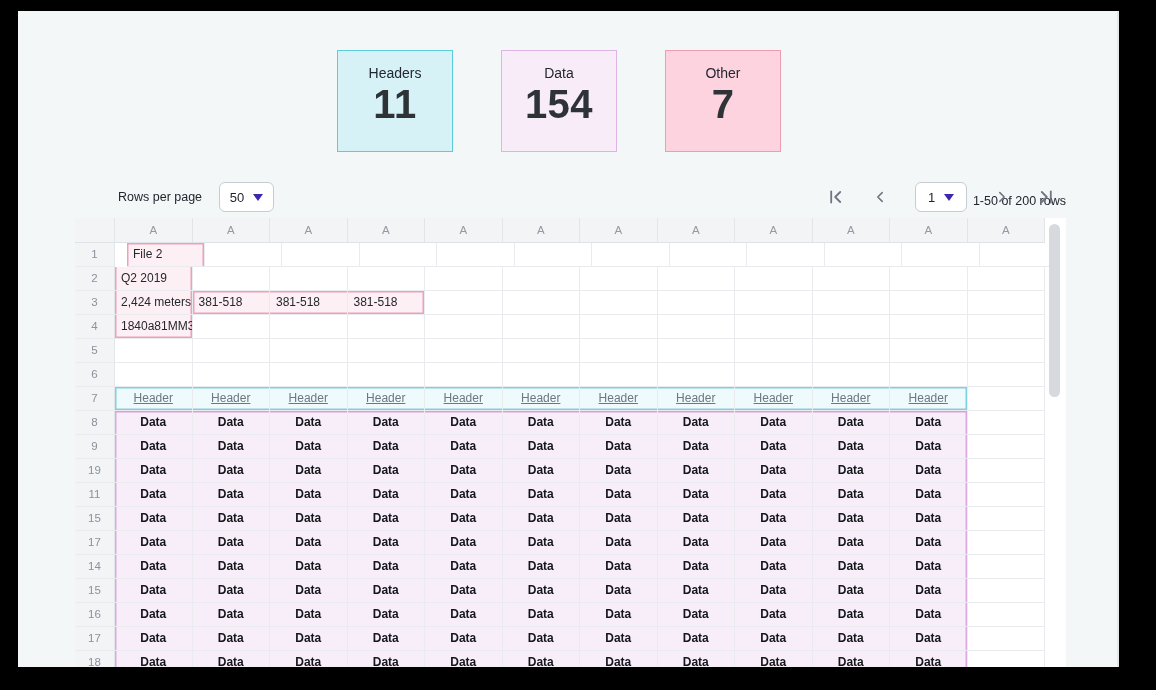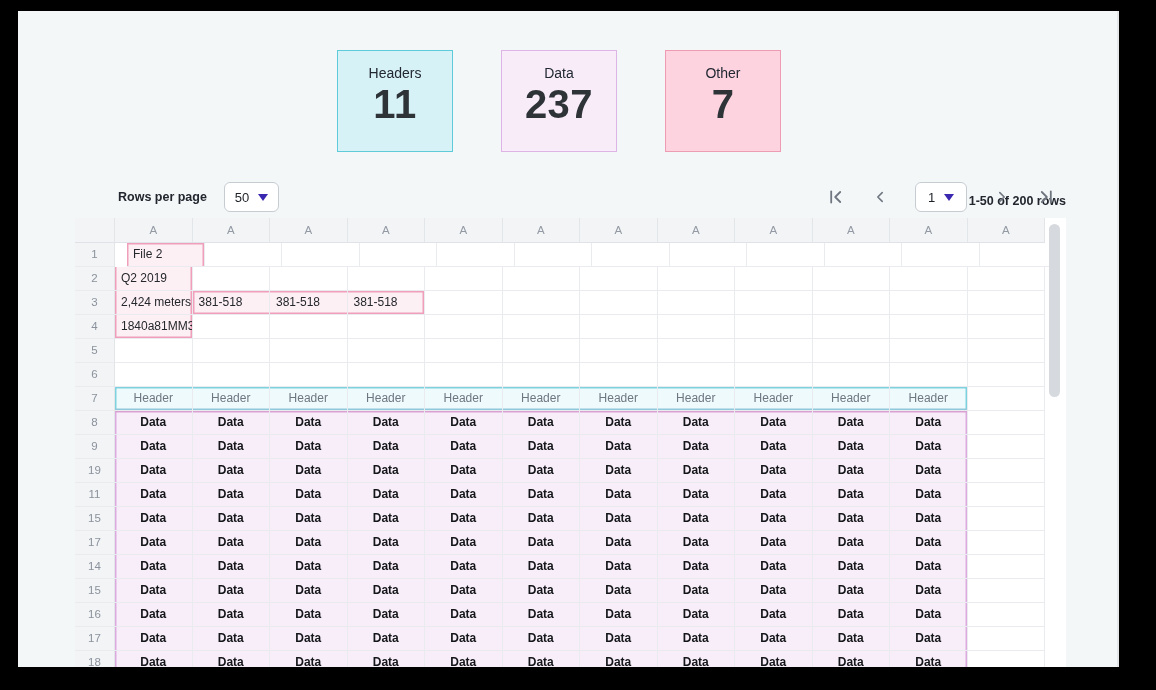"237" div.card-value { text: 237 -> 154 }
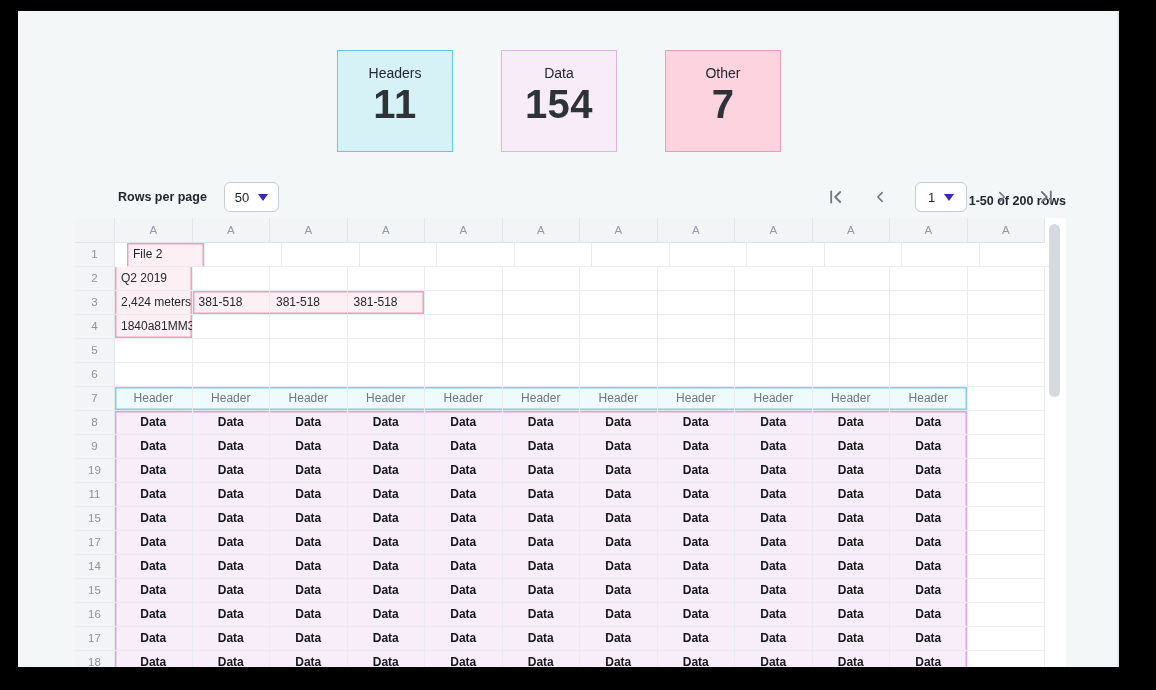"Rows per page" .rpp-label,.range-text { font-weight: 700 -> 400 }
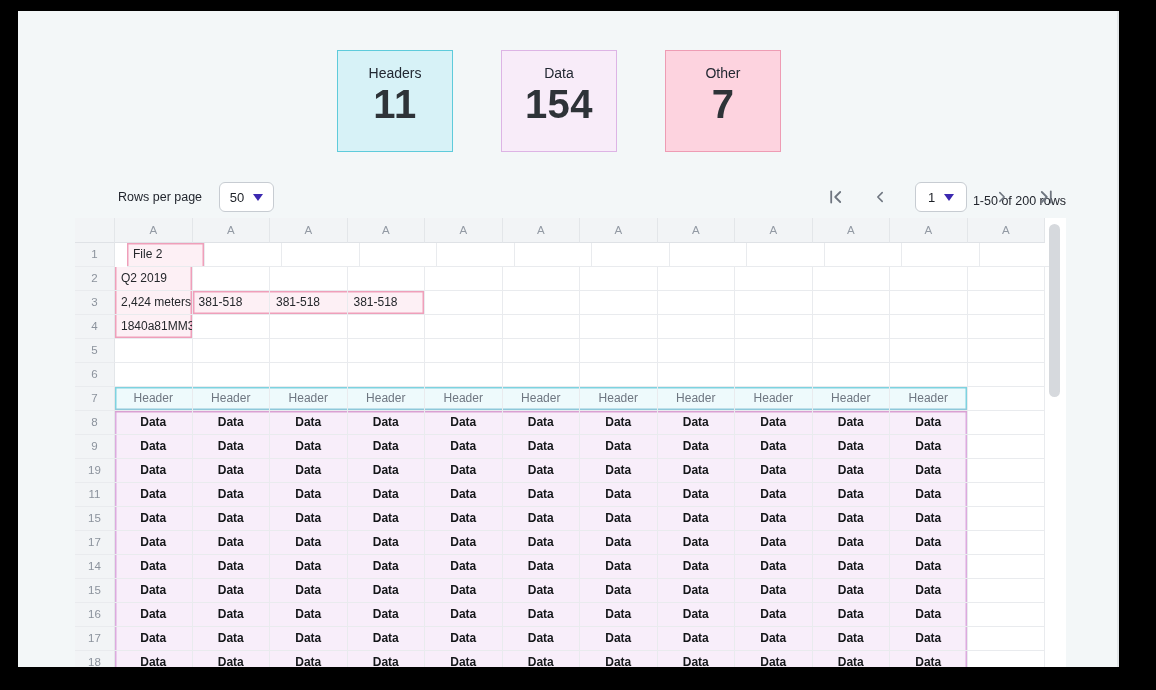"Header" .c-head { text-decoration: none -> underline }
